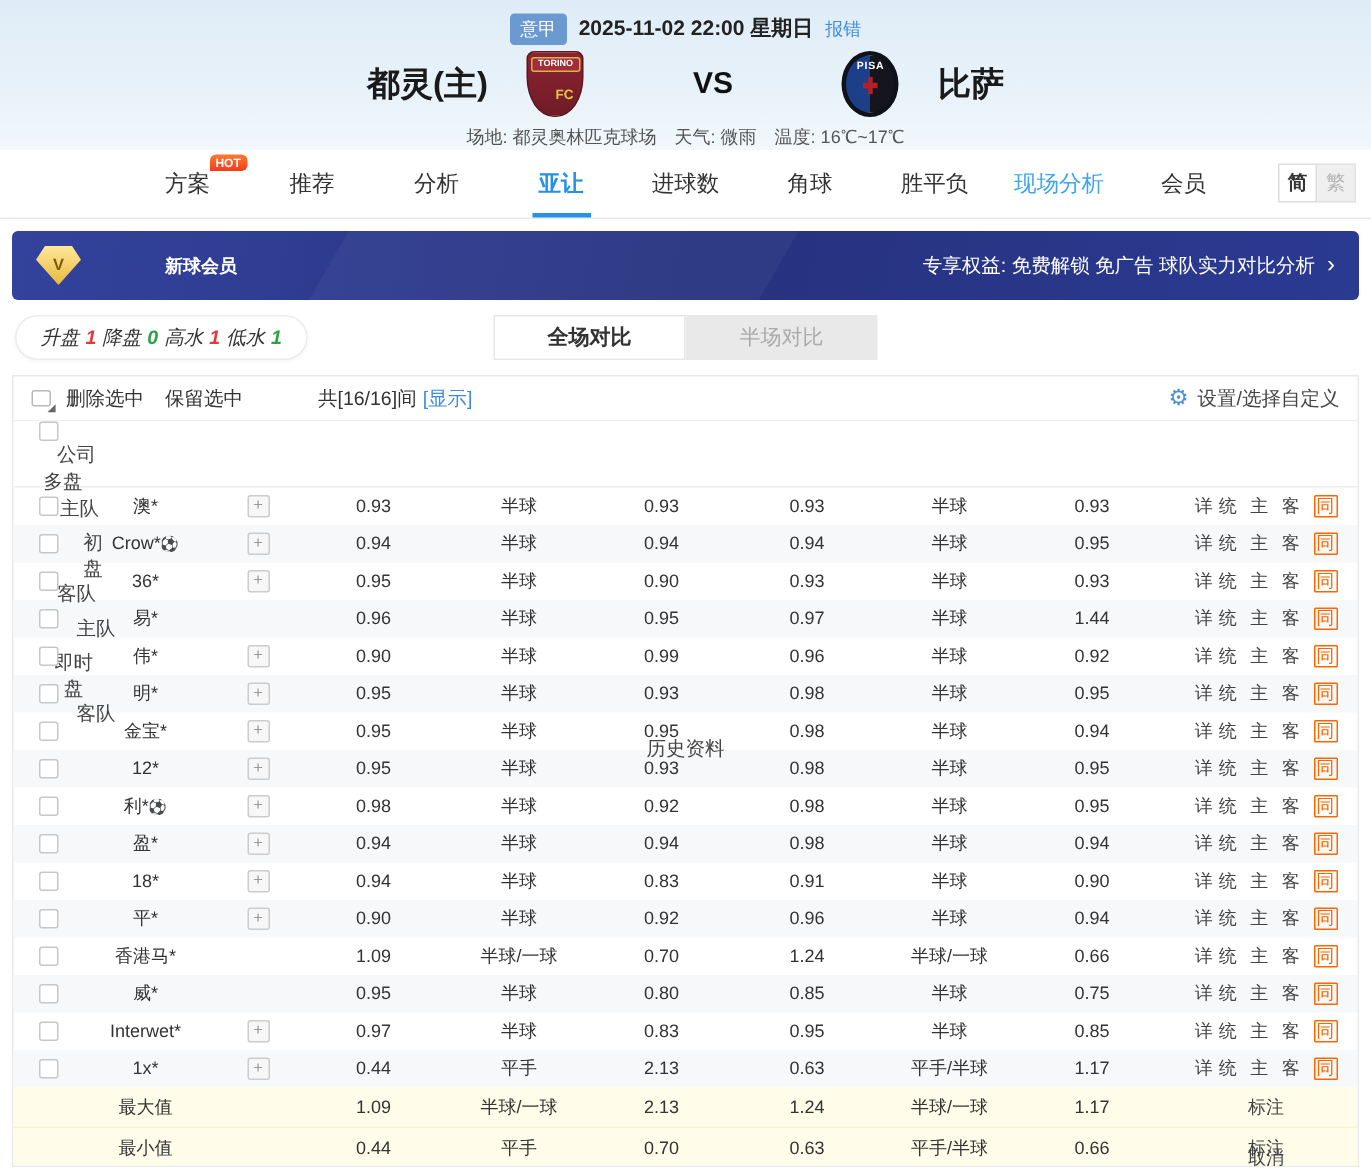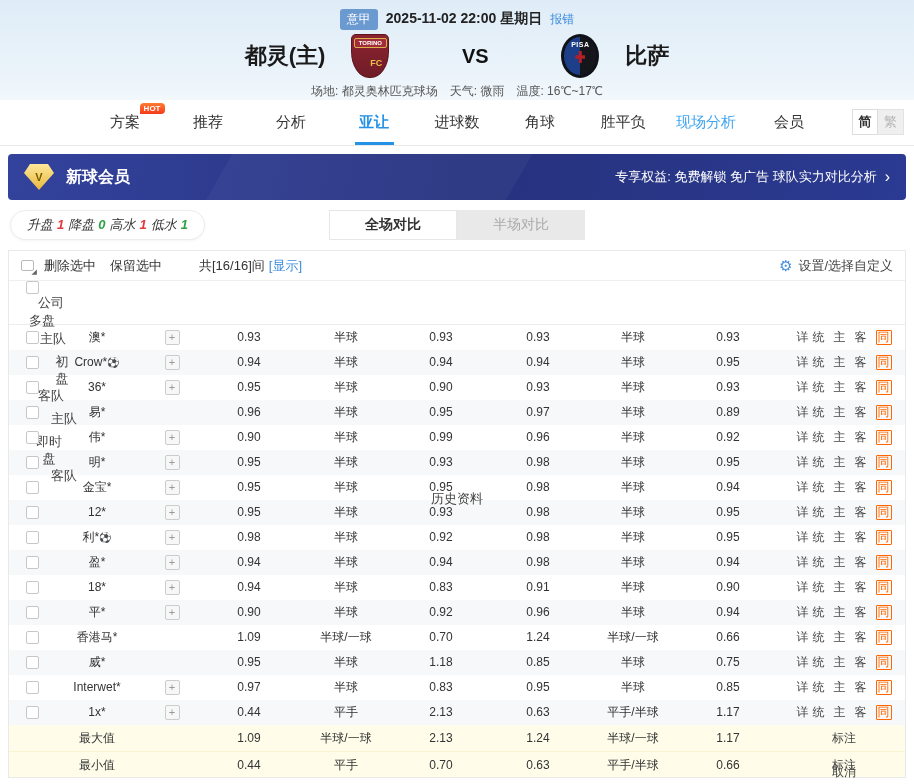"新球会员" .banner-title { font-size: 16px -> 12px; margin-left: none -> 44px }
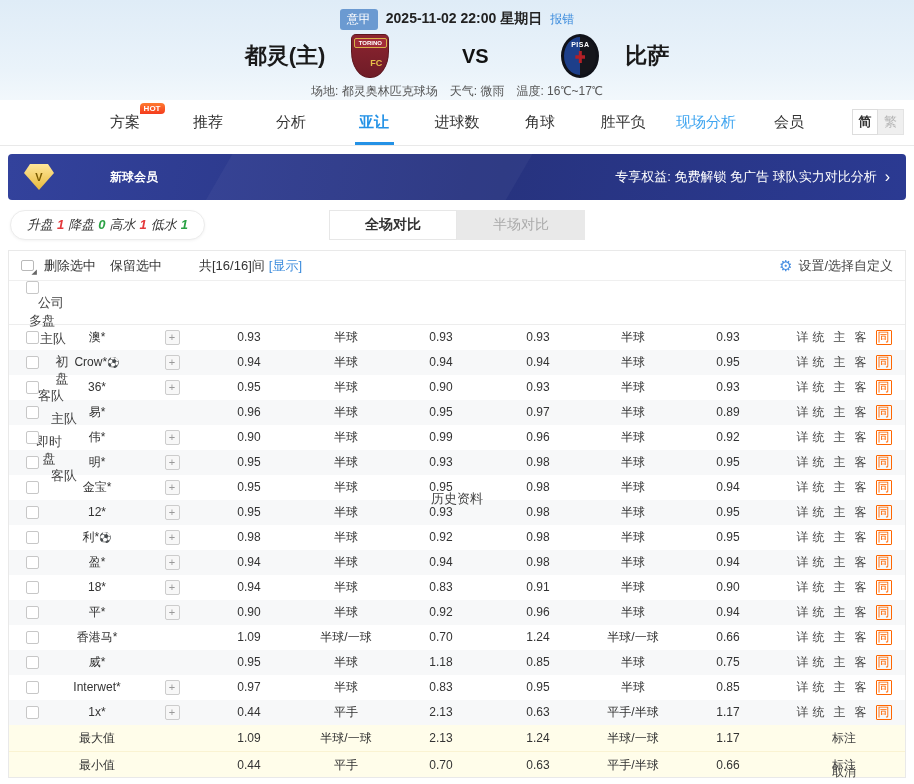"共[16/16]间" .tb-count { margin-left: 23px -> 36px }
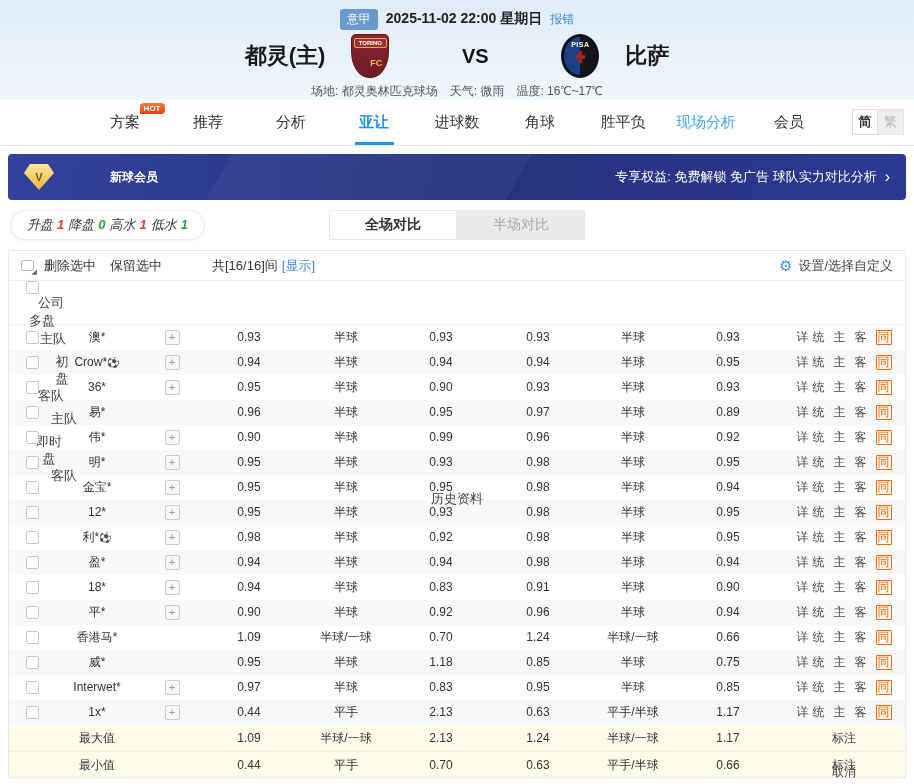"0.89" div.cell { text: 0.89 -> 1.44 }
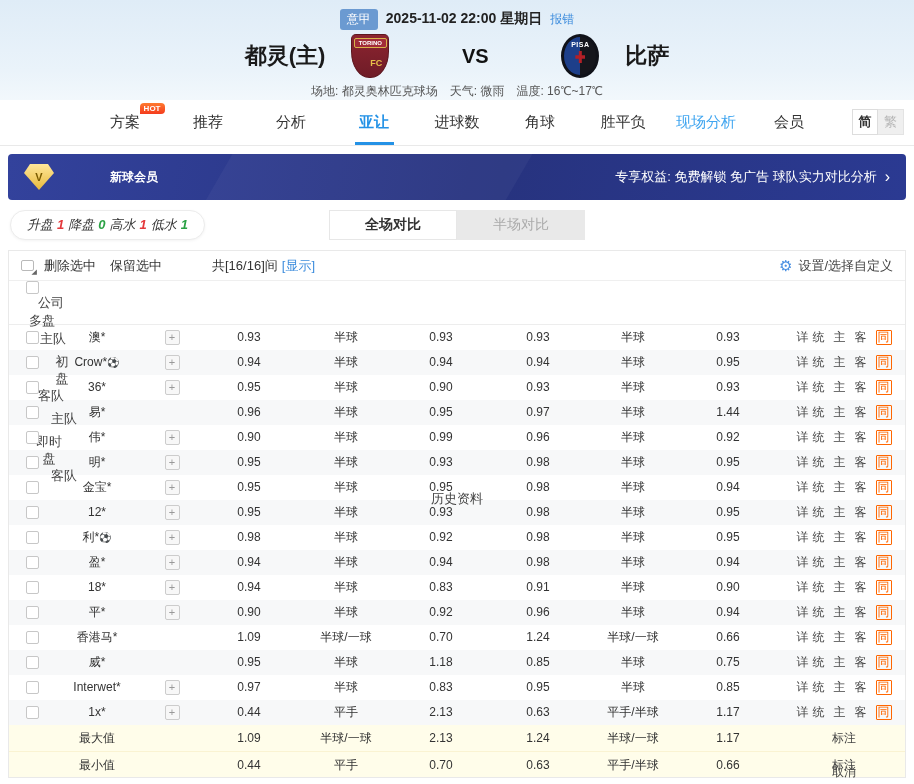"1.18" div.cell { text: 1.18 -> 0.80 }
